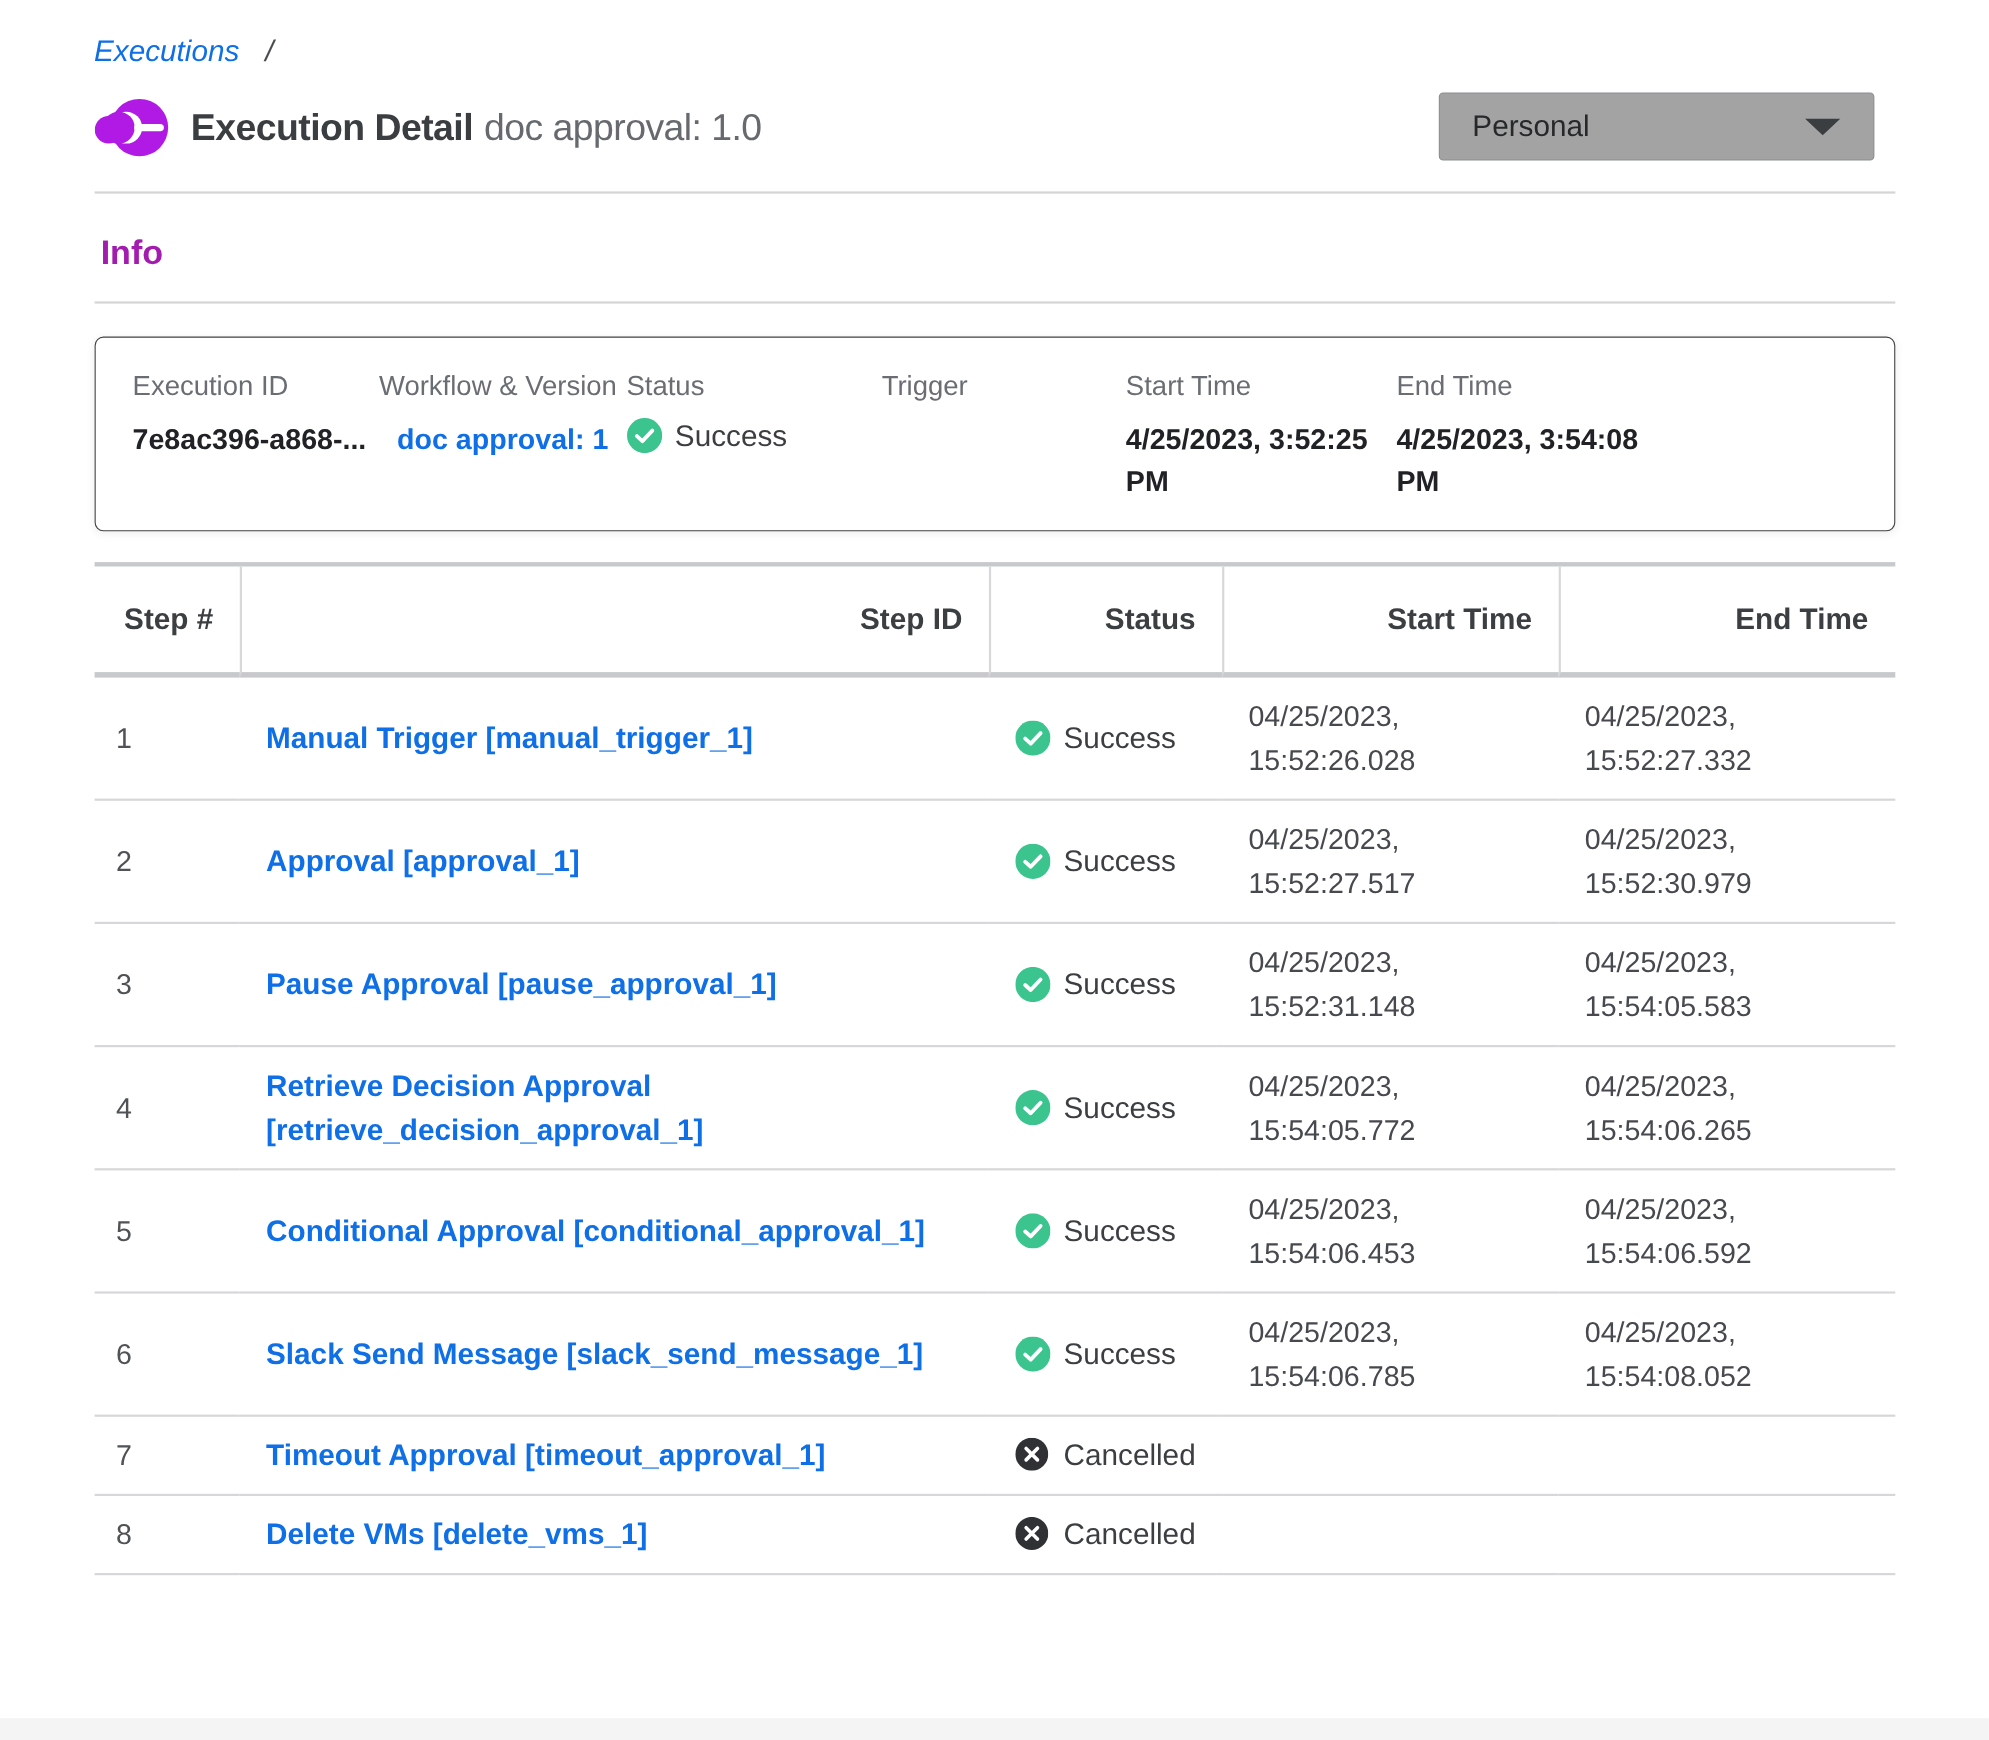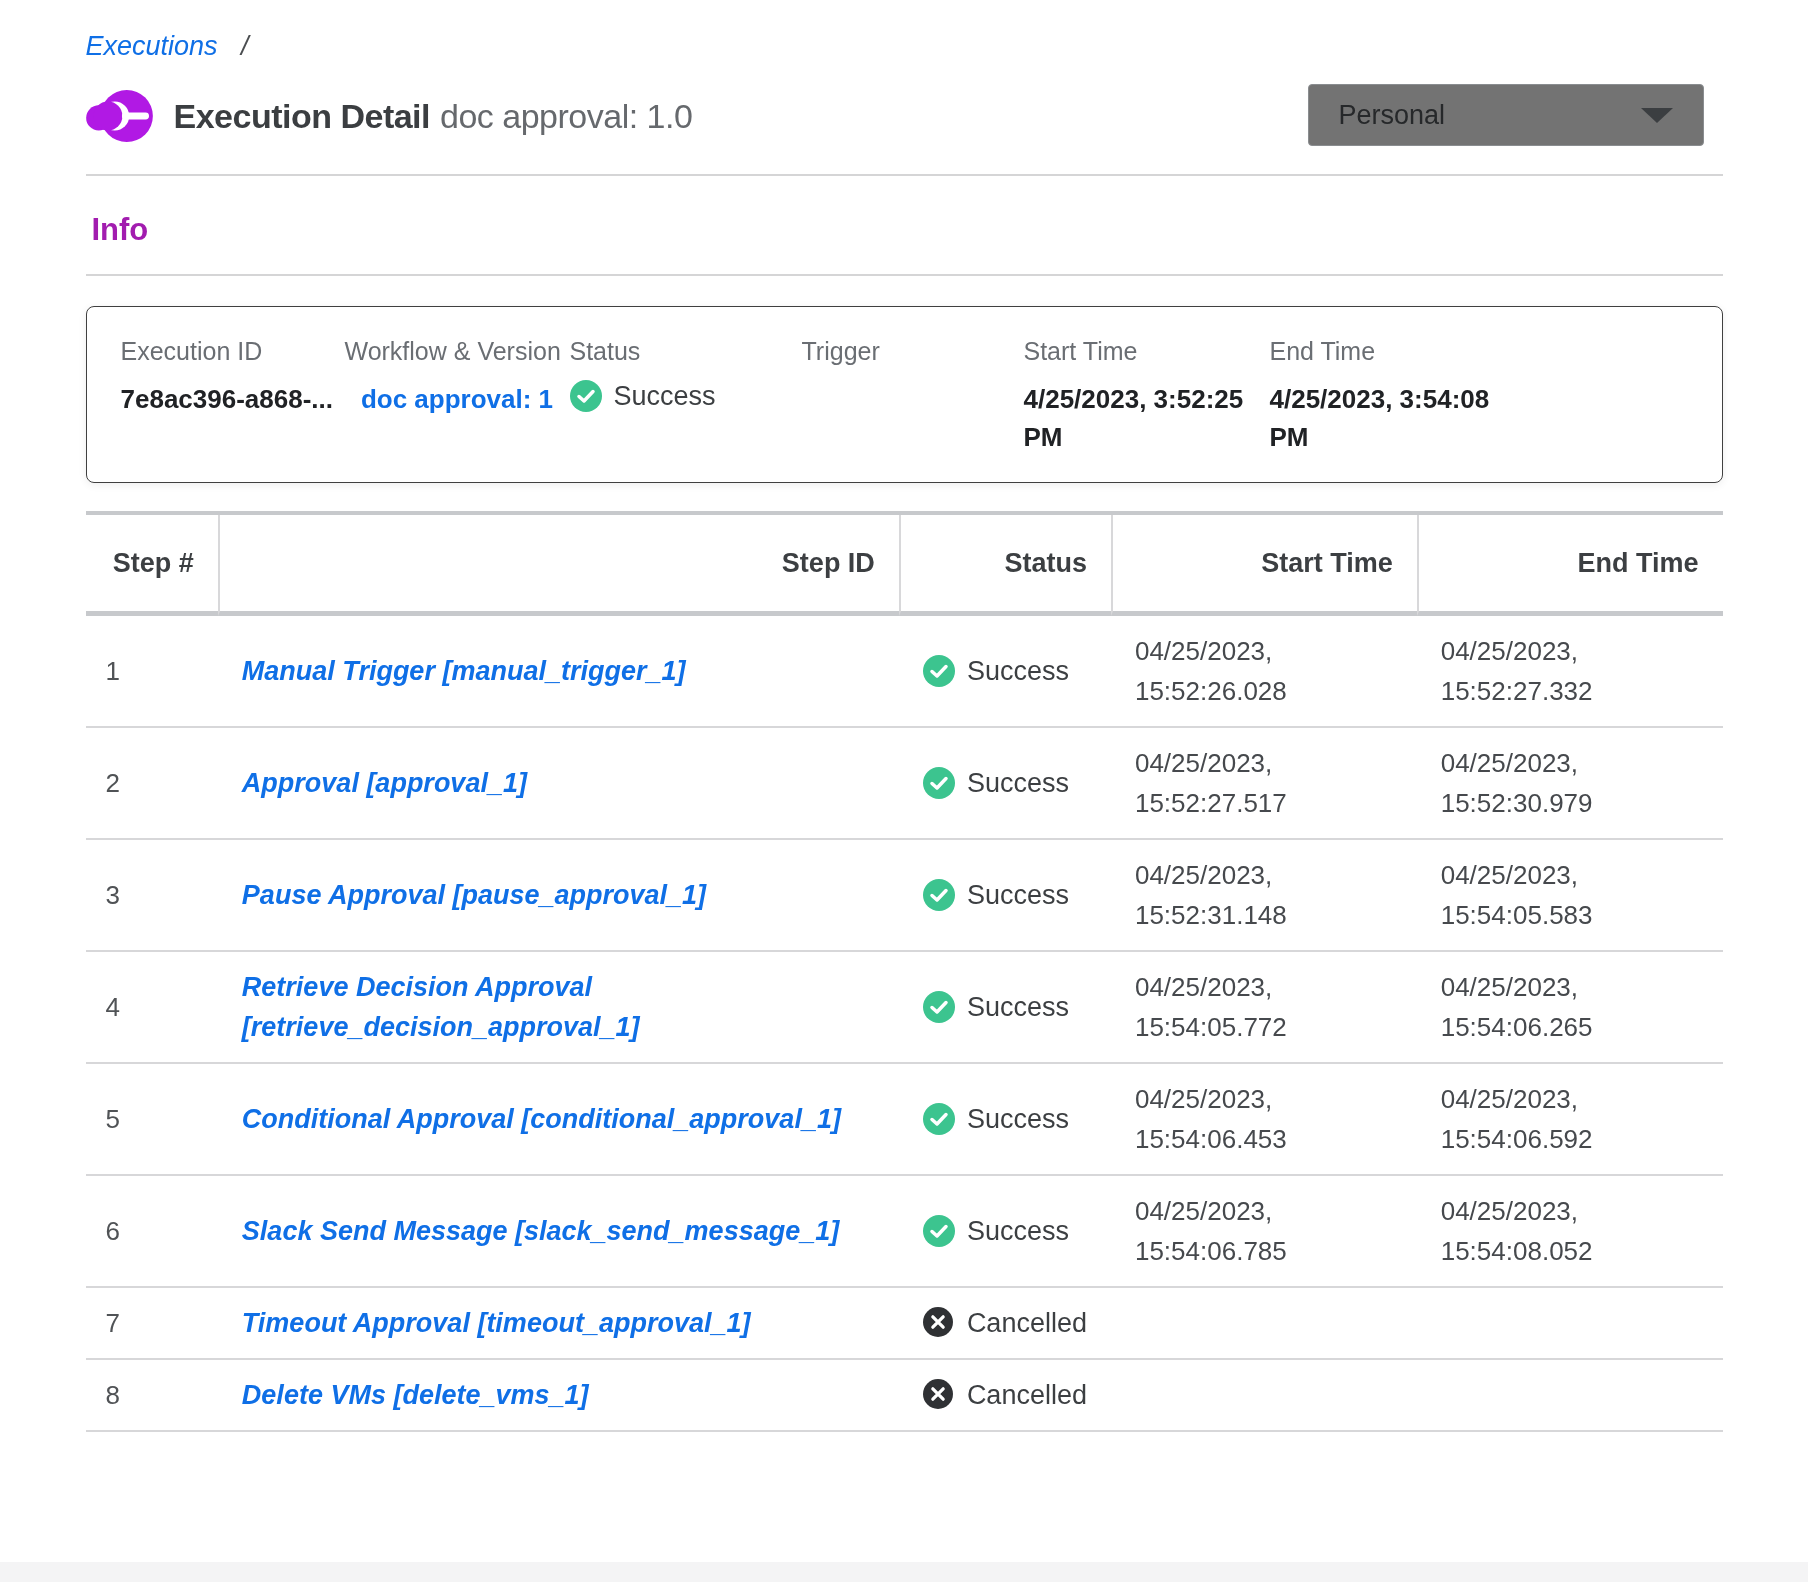"Personal" .workspace-select { background: #737373 -> #a3a3a3 }
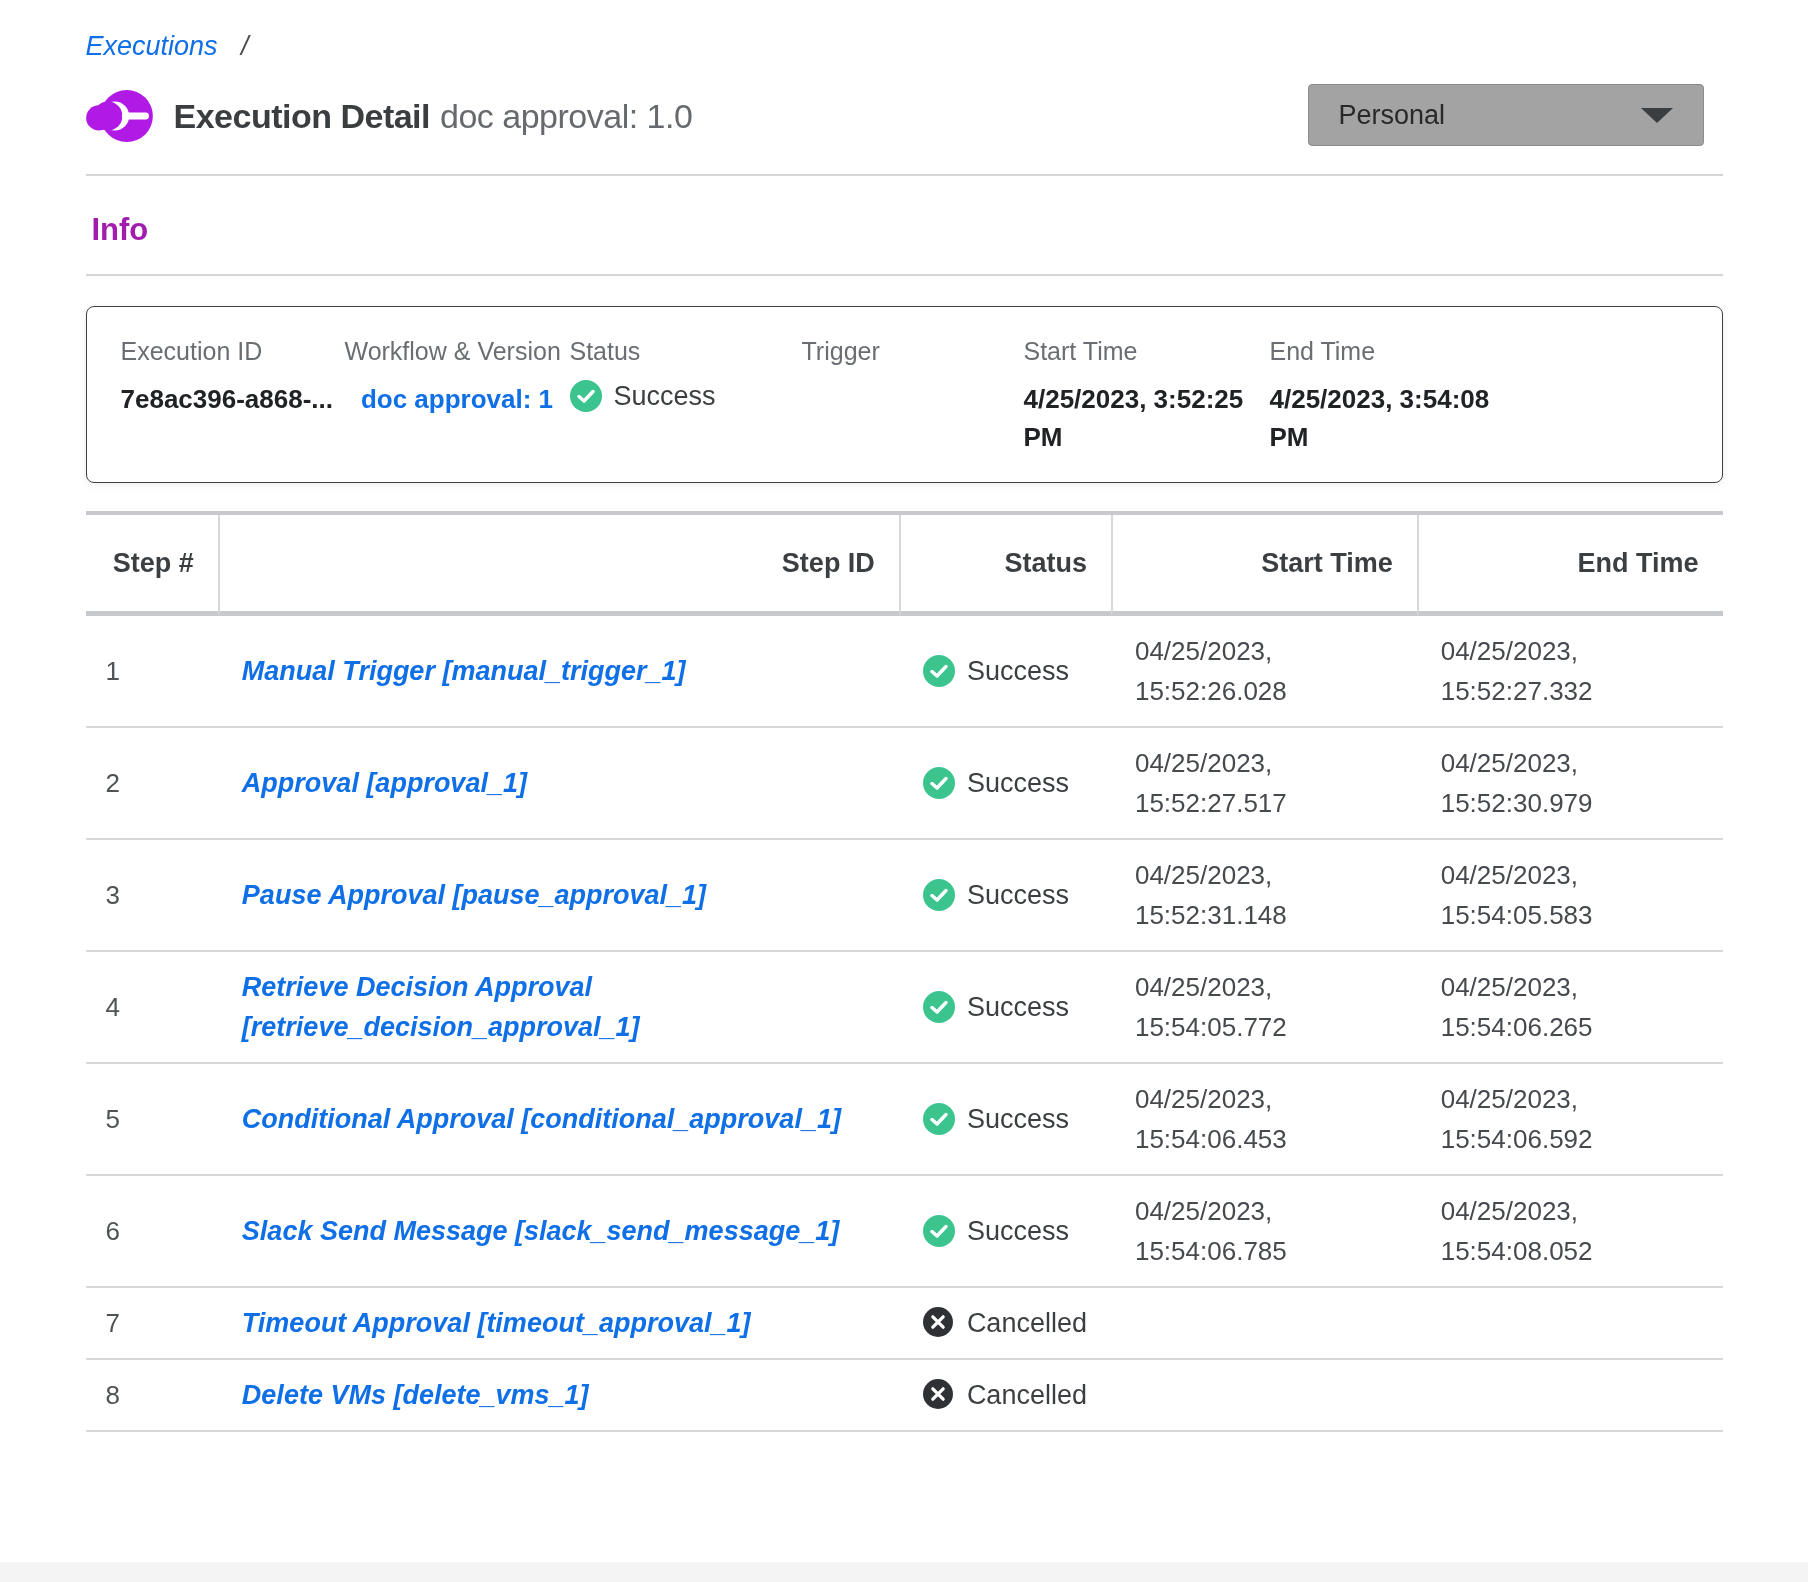"Manual Trigger [manual_trigger_1]" .step-link { font-style: italic -> none }
